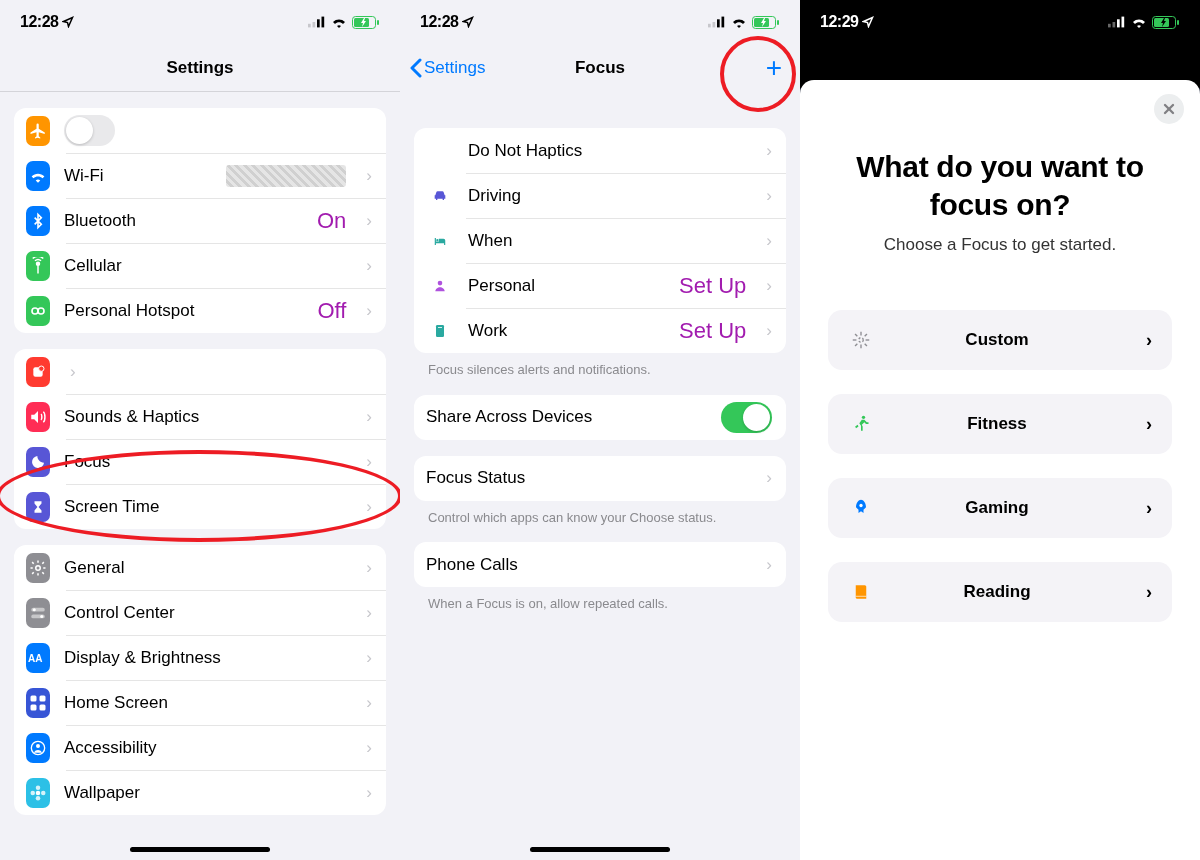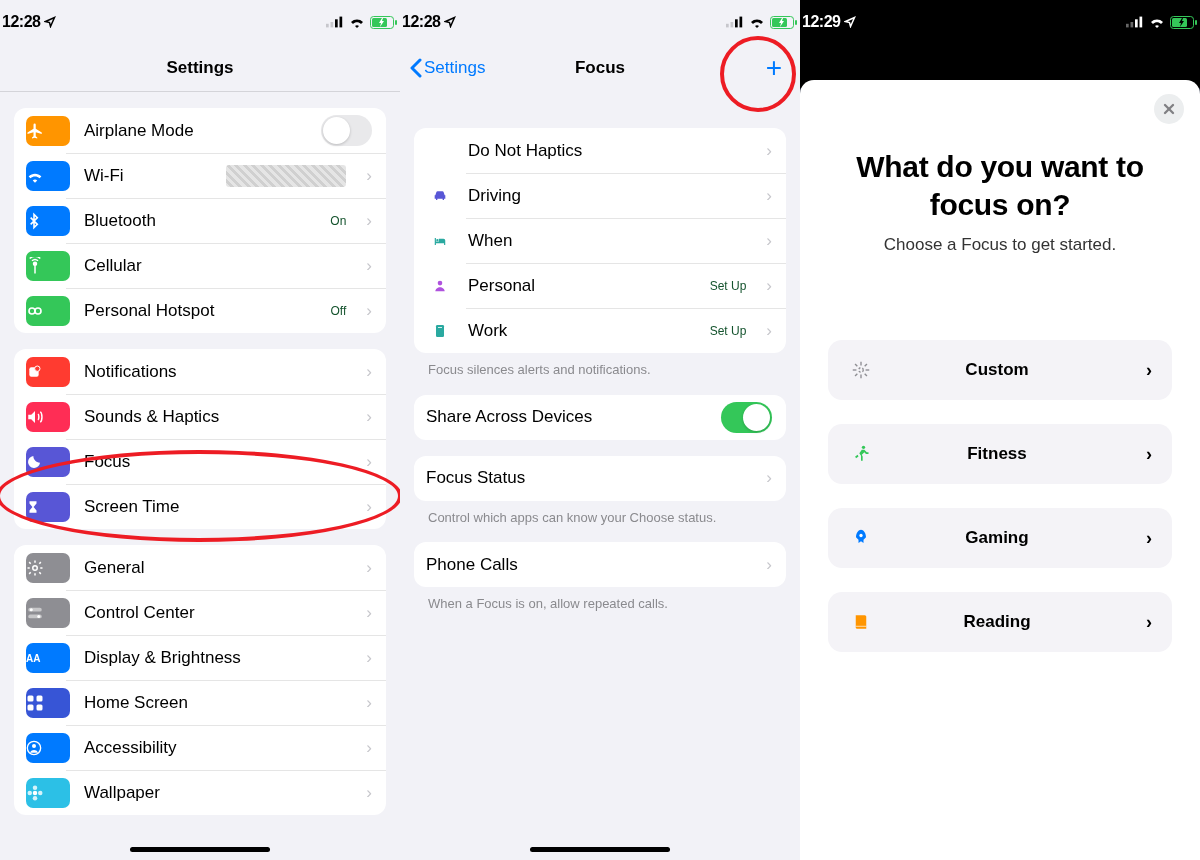"12:28" .status-bar { padding: 0 2px -> 0 20px }
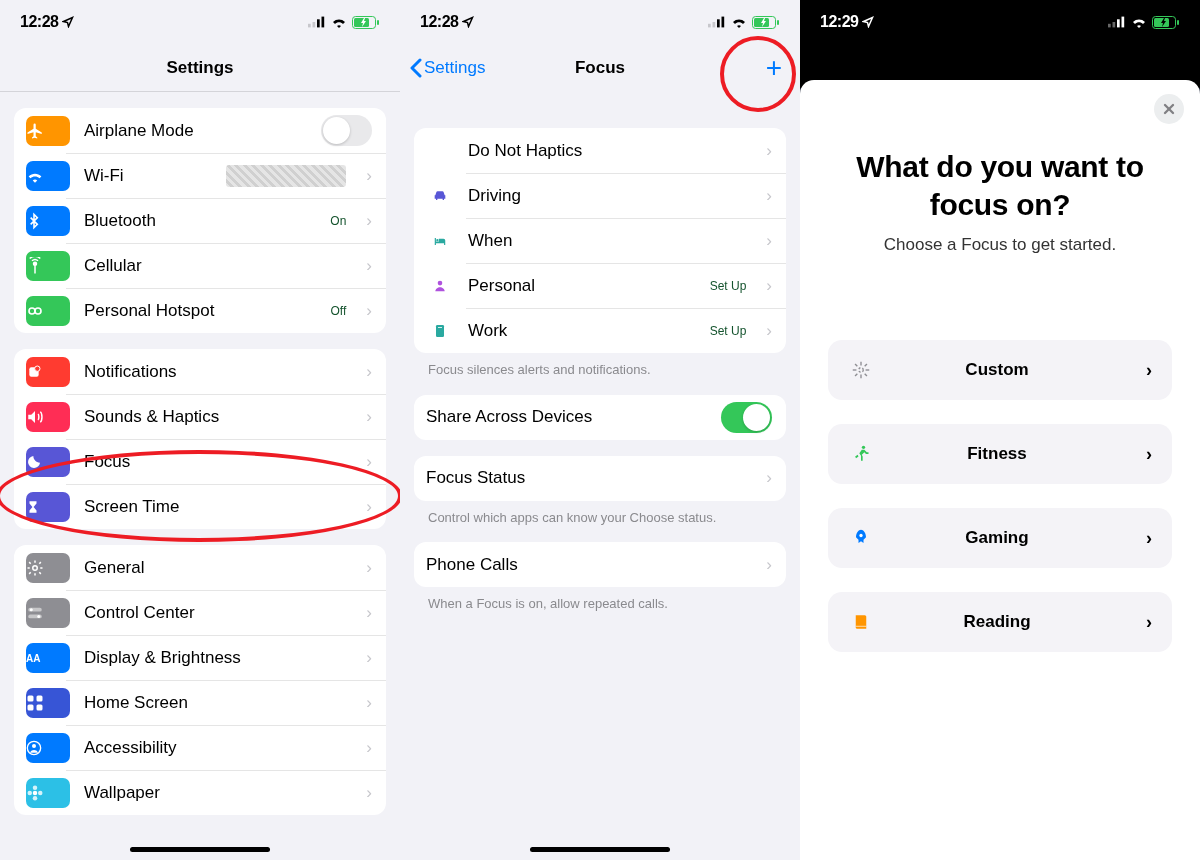"Airplane Mode" span.label { html: <span>Airplane Mode</span> -> none }
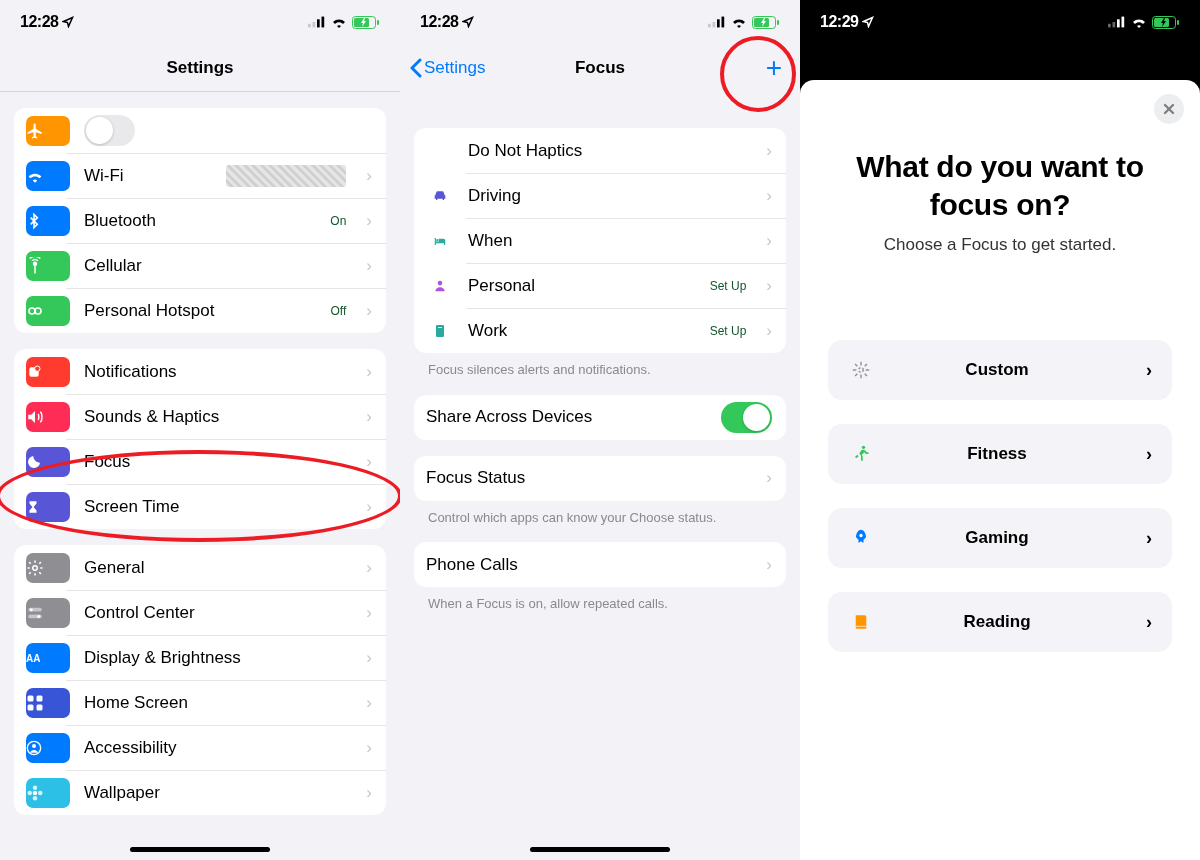"On" .row .accessory { color: #14532d -> #a21caf; font-size: 12px -> 22px }
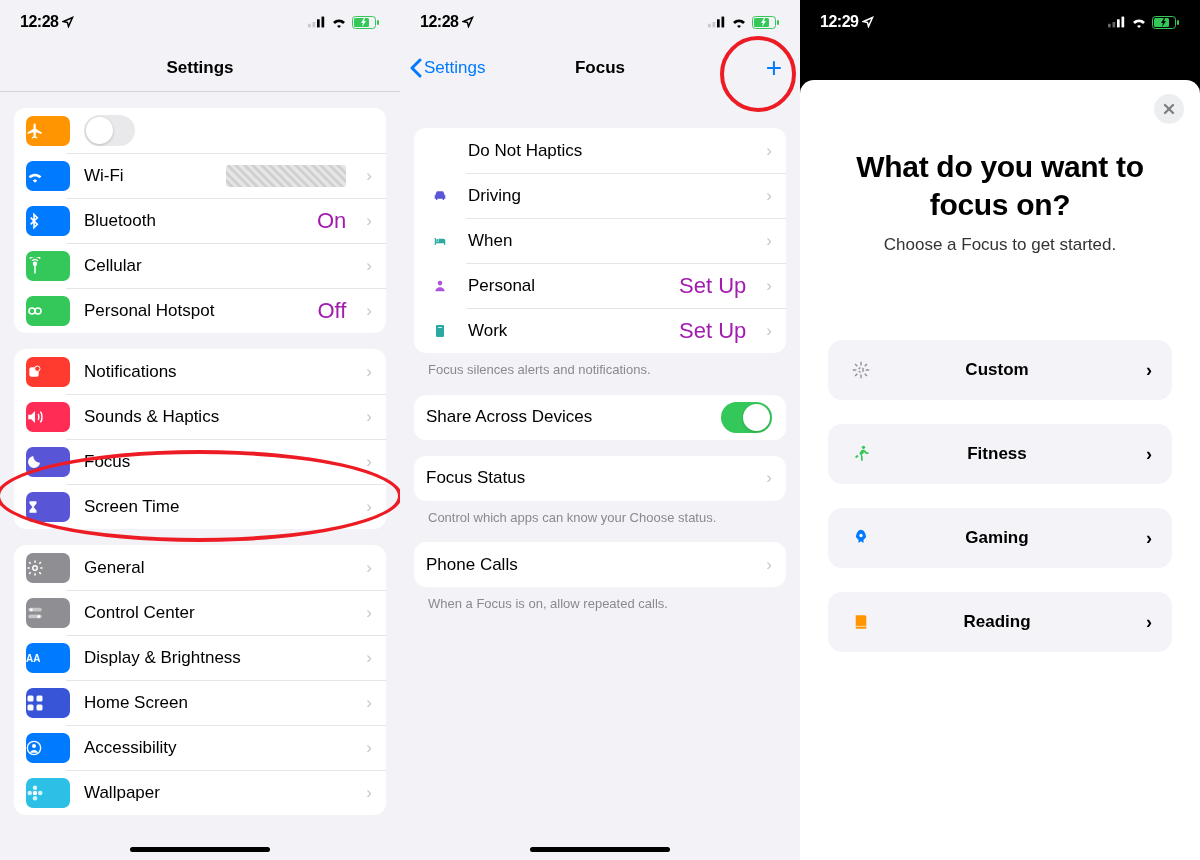"Choose a Focus to get" .modal-sub { margin-bottom: 85px -> 55px }
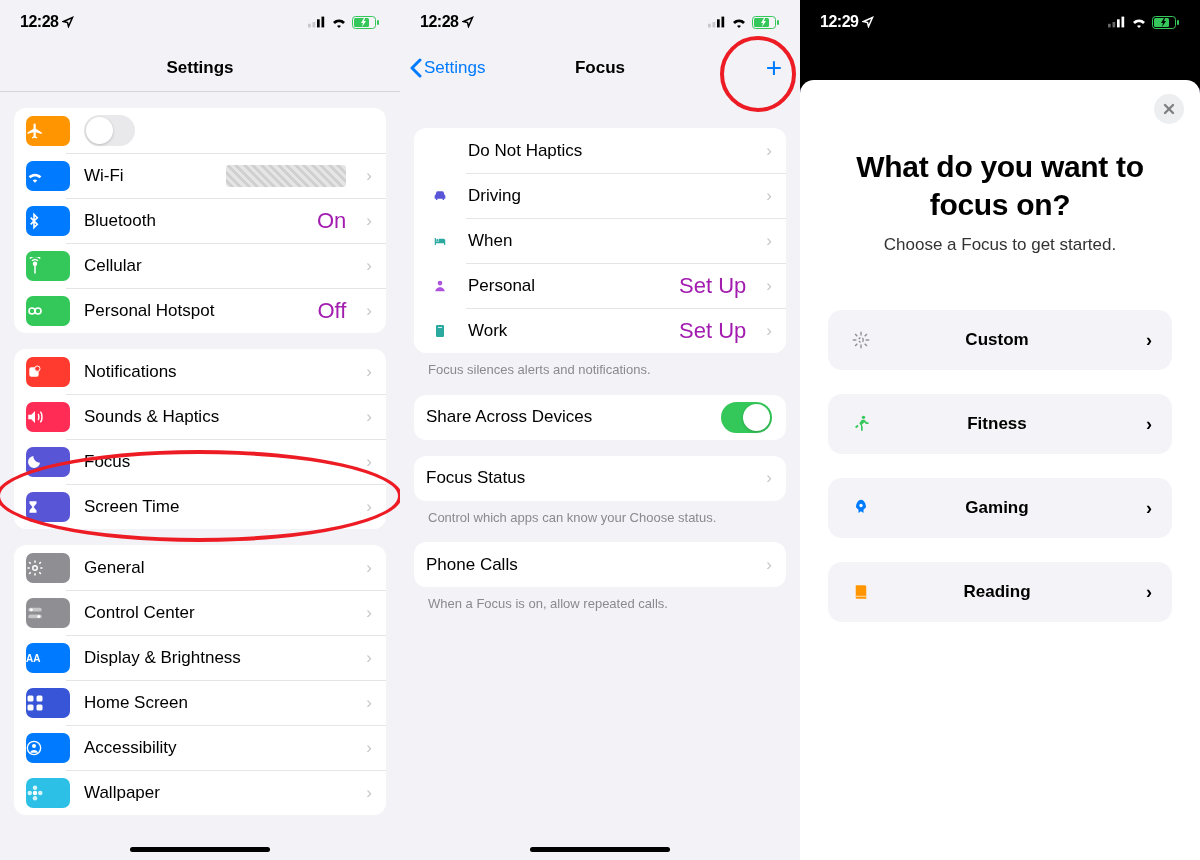"Notifications" span.label { html: <span>Notifications</span> -> none }
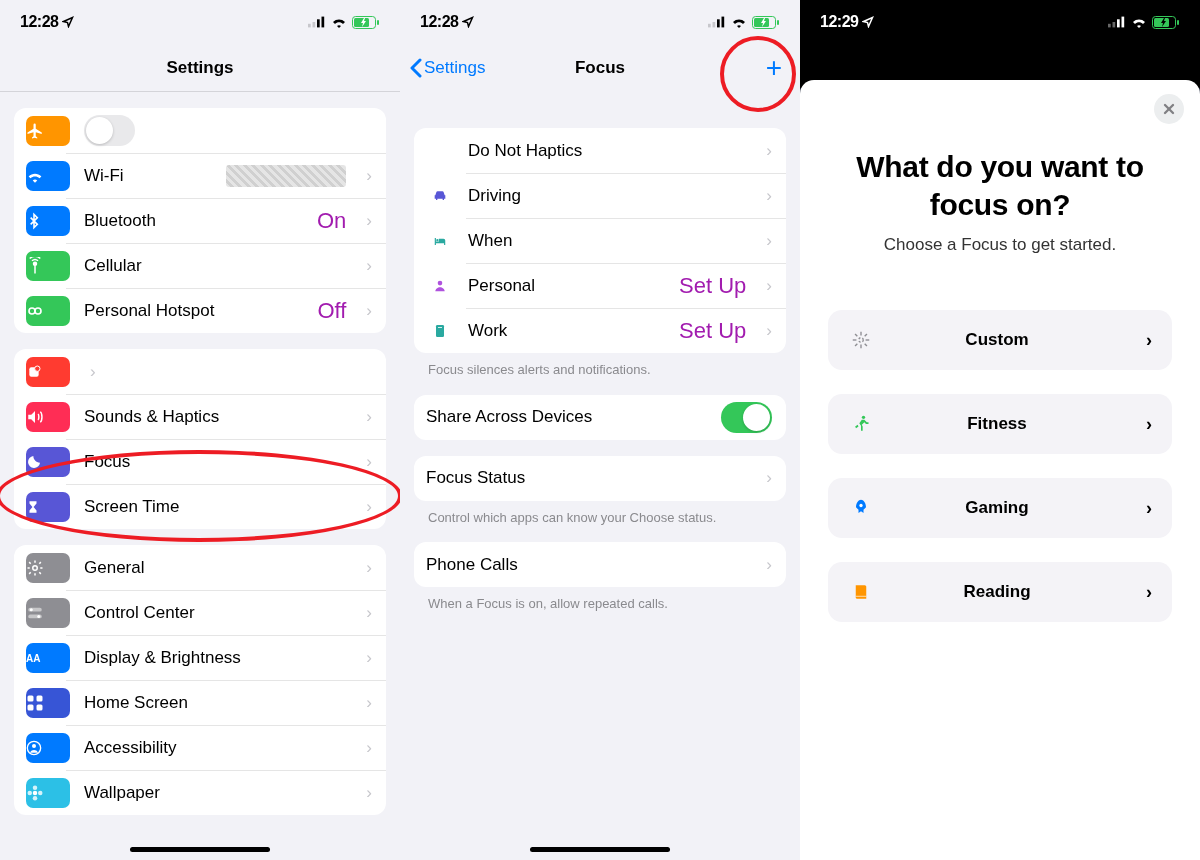"AA" .row .icon-badge { justify-content: flex-start -> center; width: 44px -> 24px }
